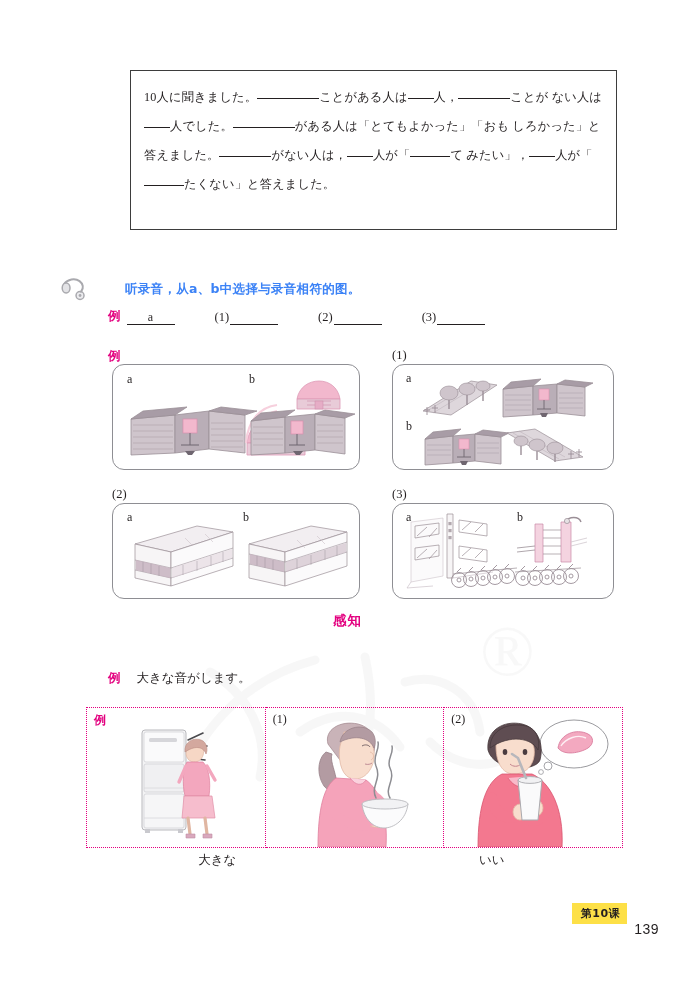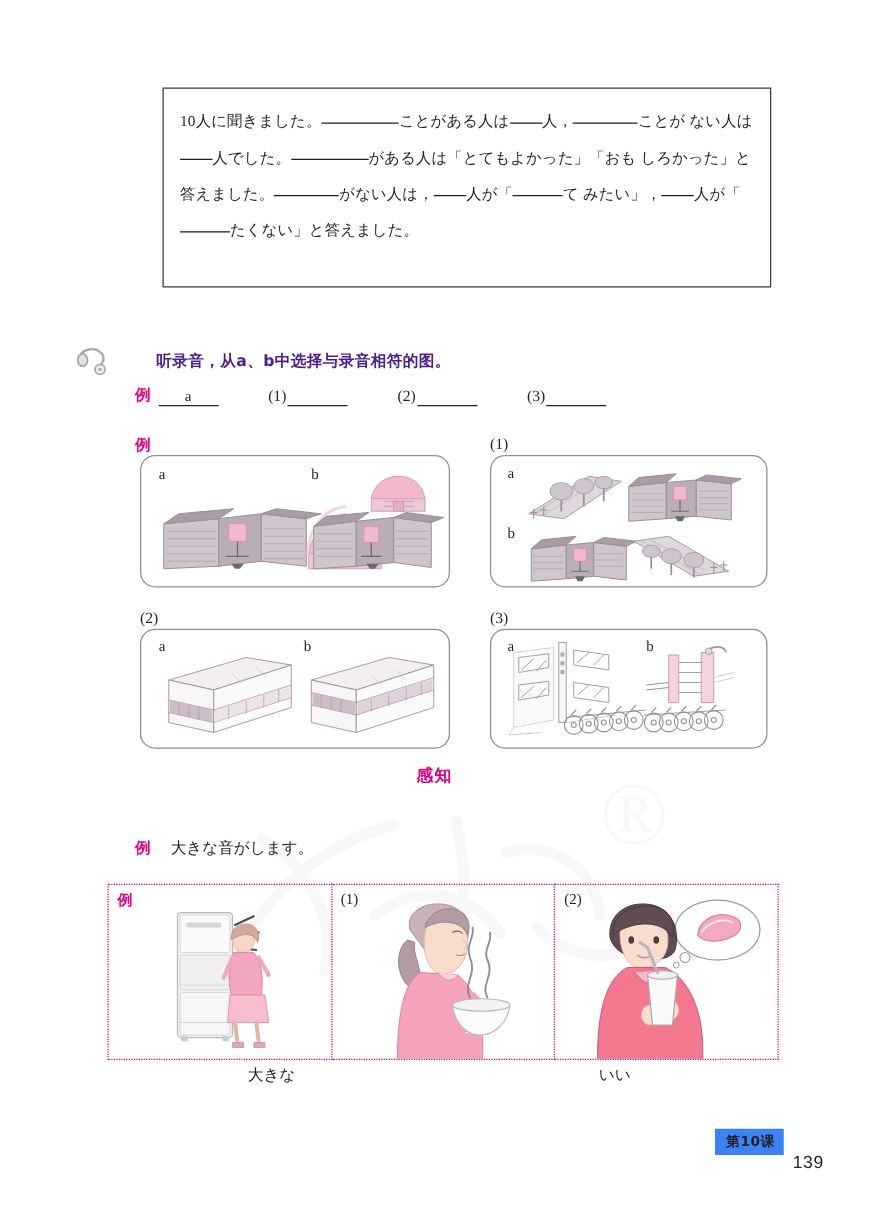"听录音，从a、b中选择与录音相符的图。" .instr-text { color: #4c1d95 -> #3b82f6 }
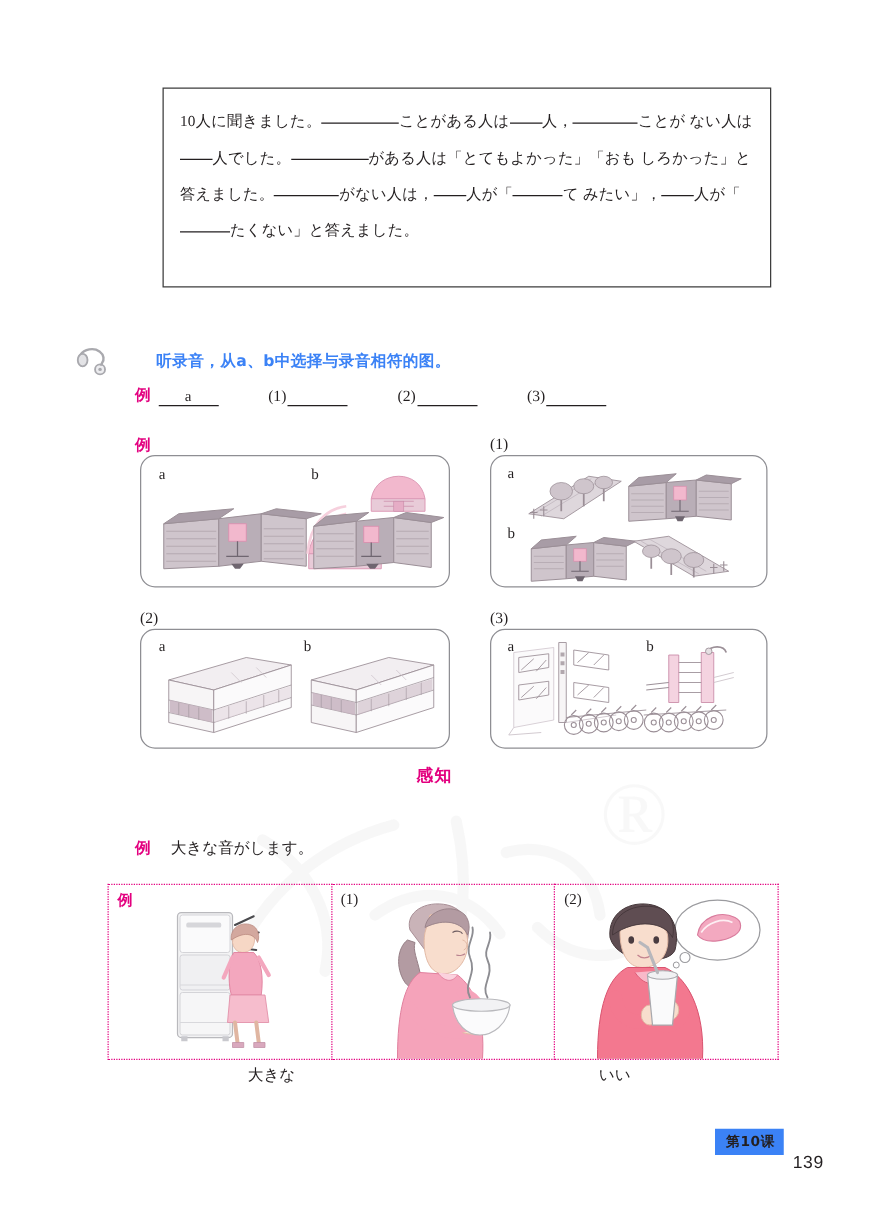"第10课" .footer-tab { background: #3b82f6 -> #fde047 }
